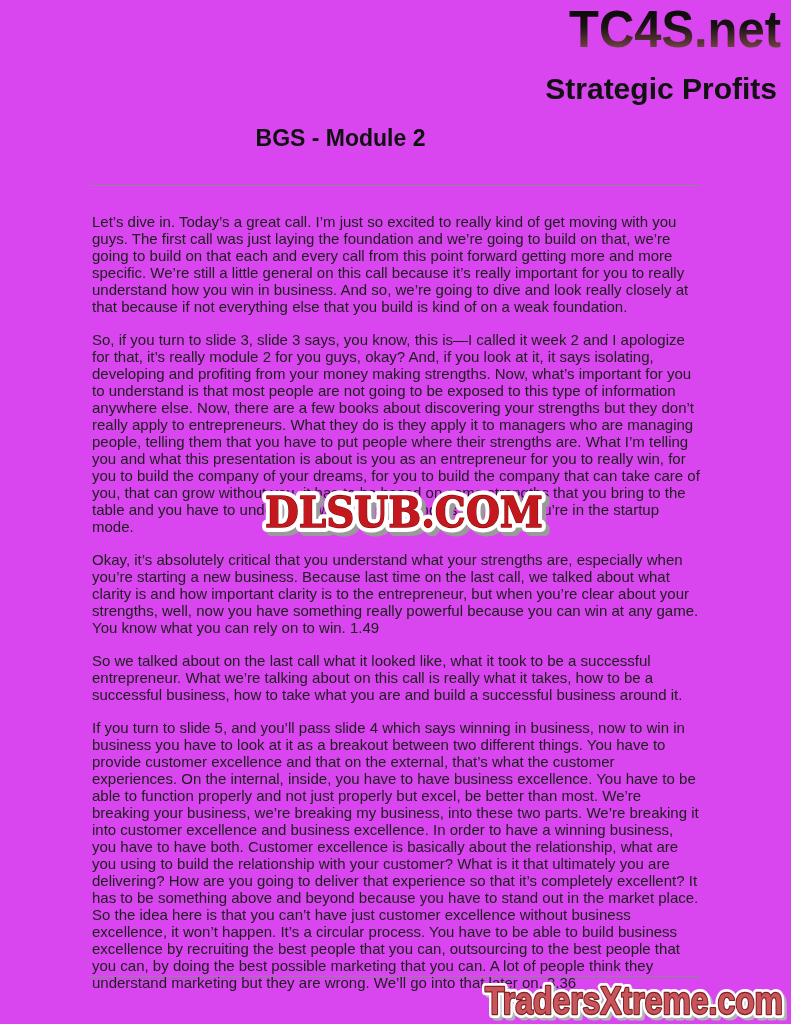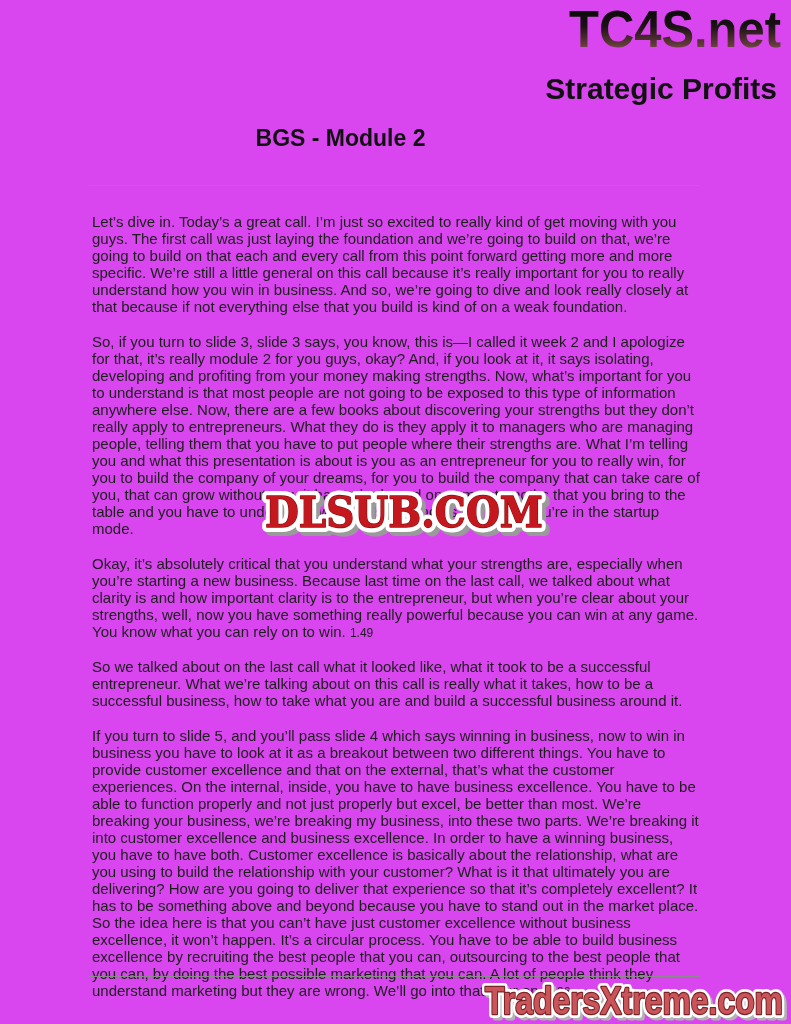"1.49" .ts { font-size: 12px -> 15px }
